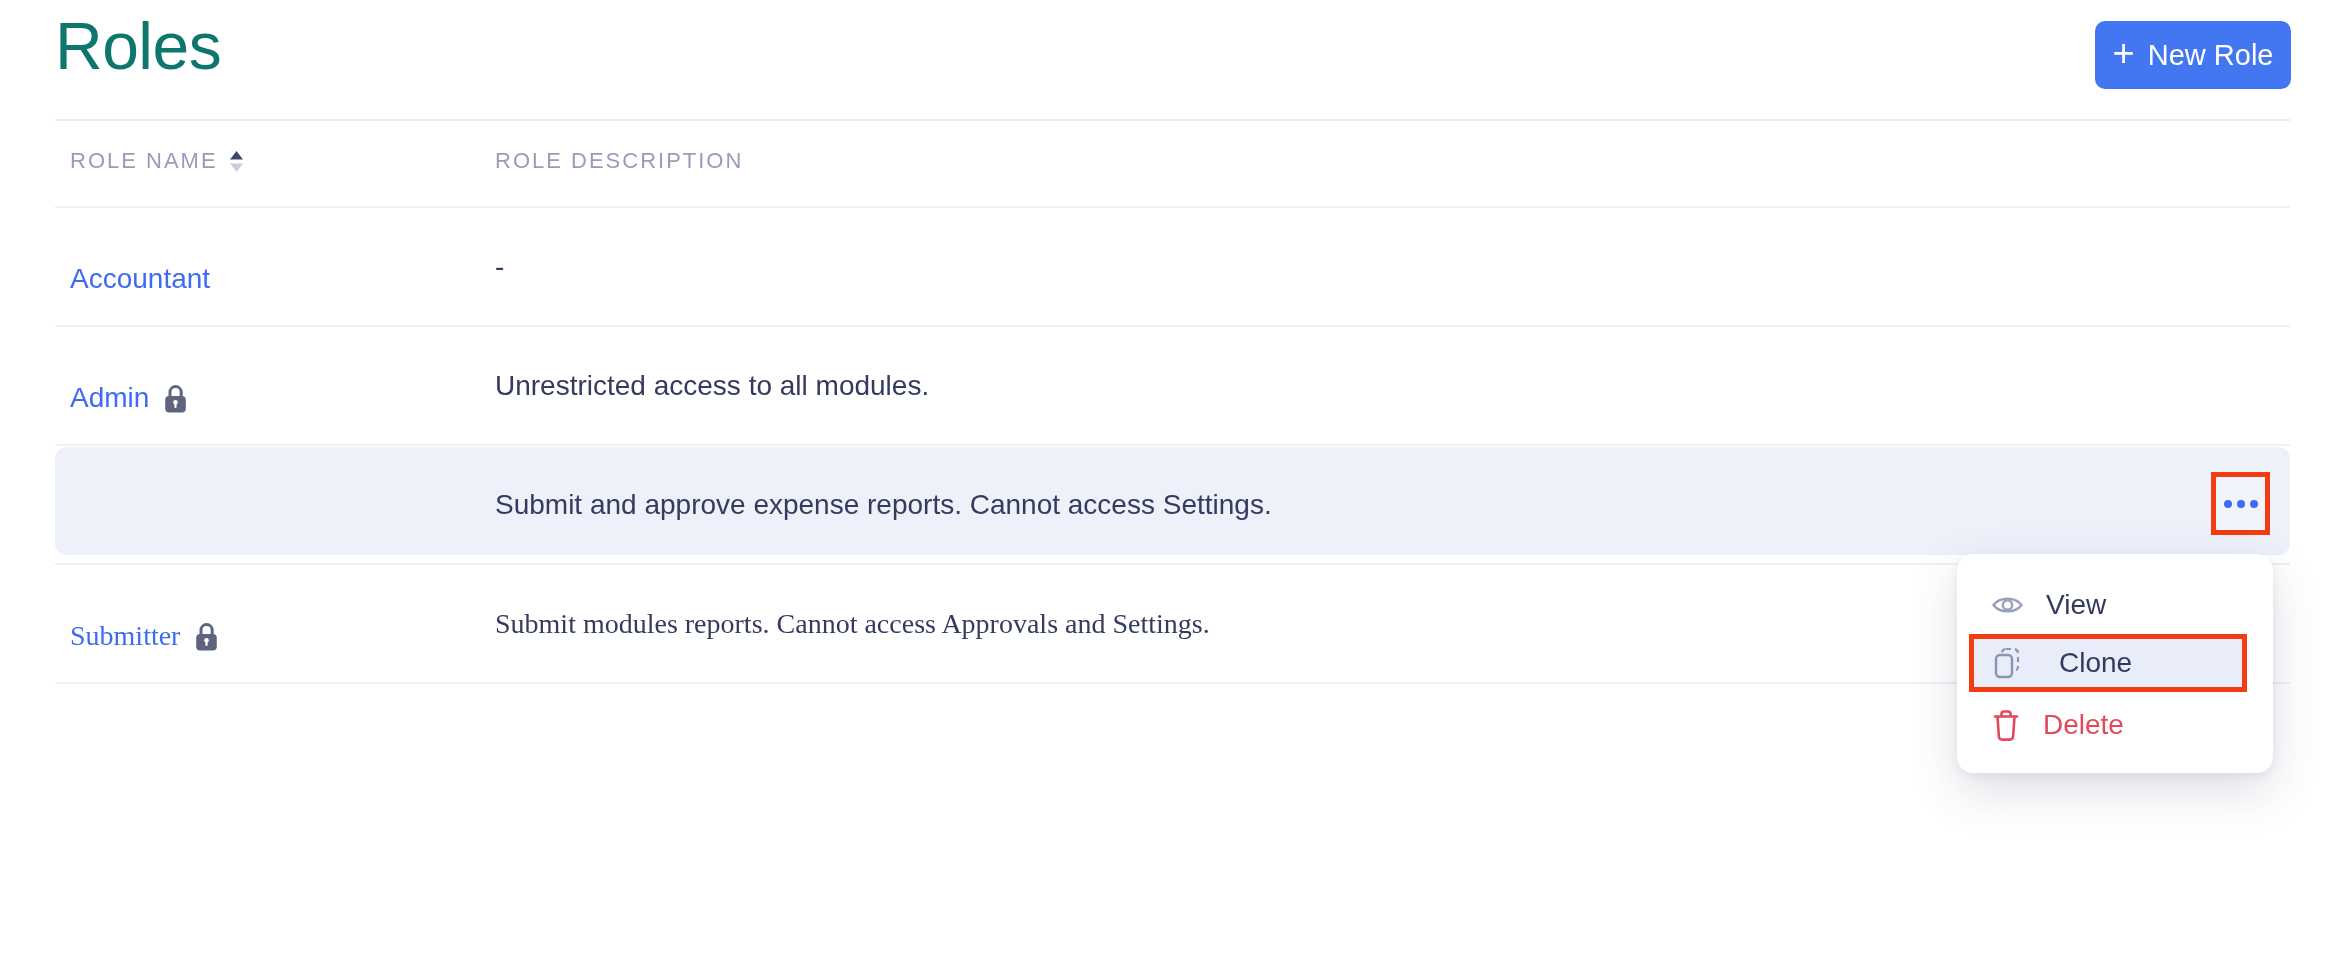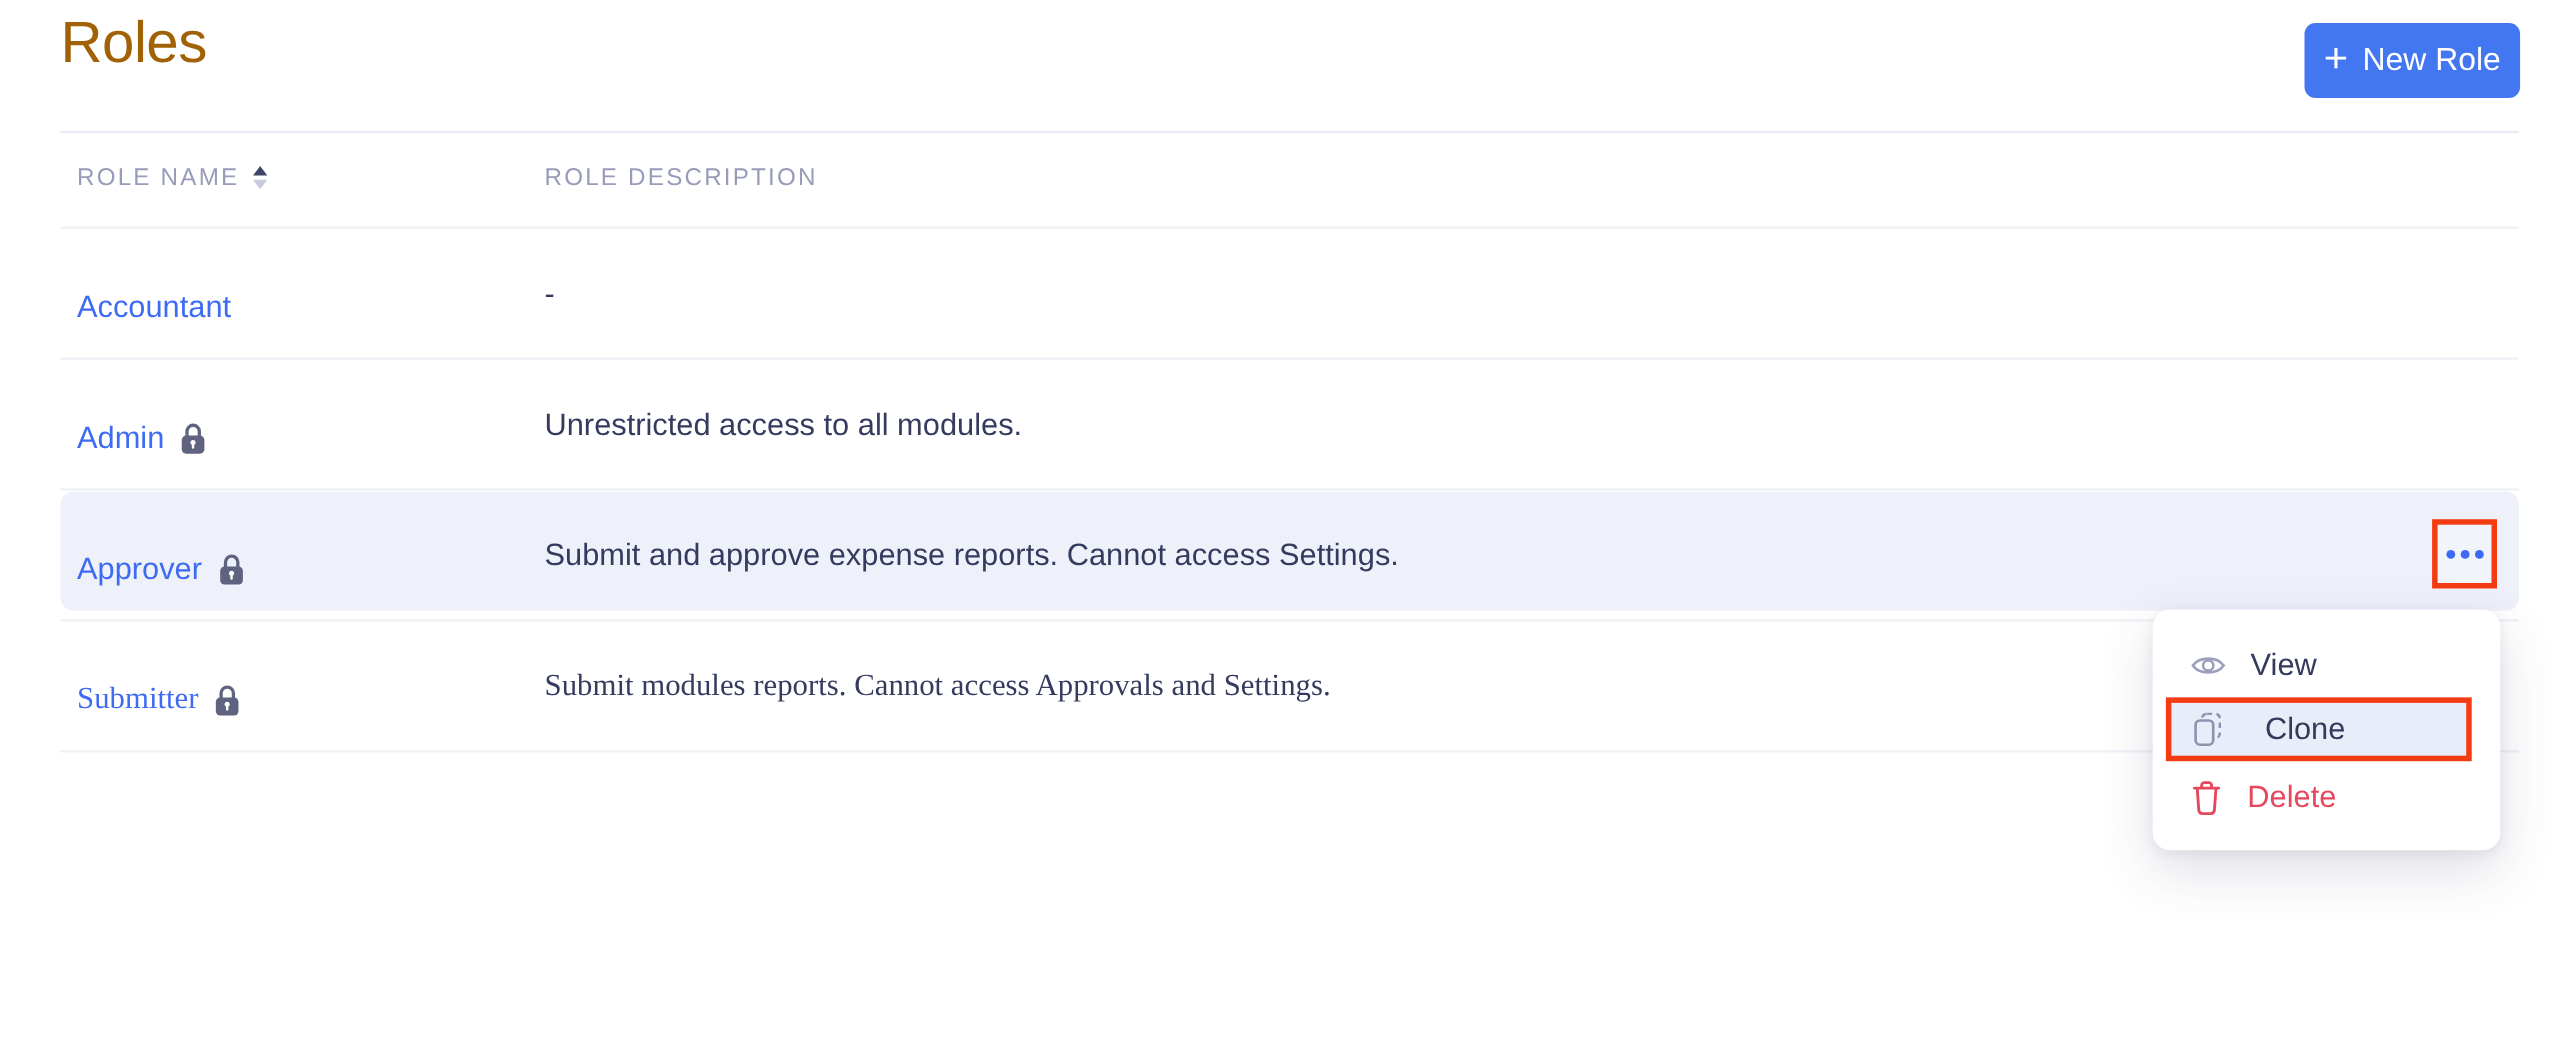"Roles" .page-title { color: #a16207 -> #0f766e; font-size: 53px -> 66px }
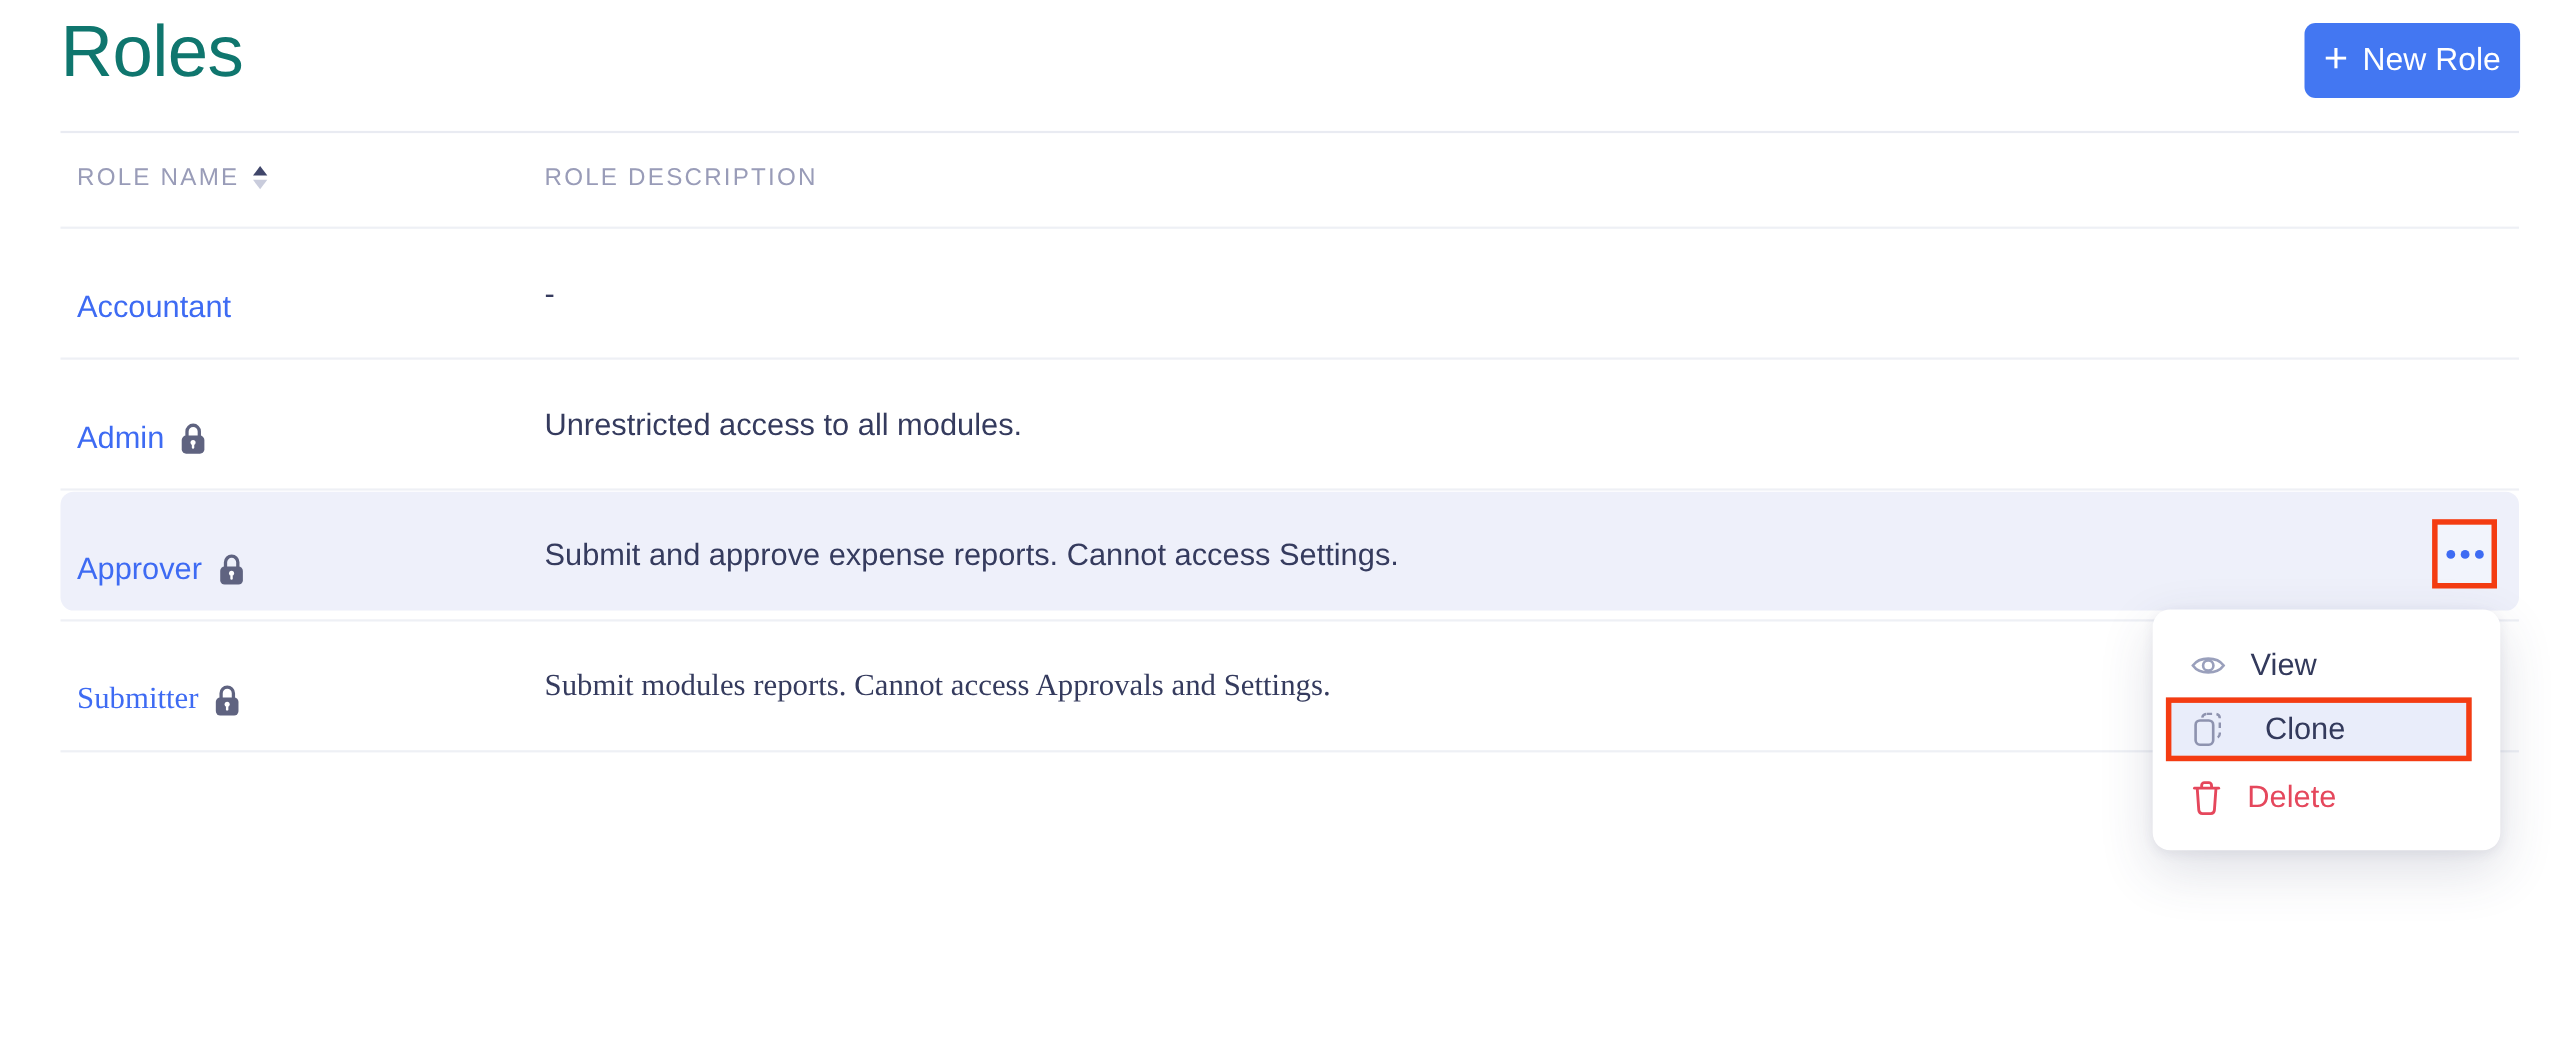"Approver" a.cell-name { html: <a> <span>Approver</span> <span> <svg> <path></path> <rect></rect> <circle></circle> <rect></rect> </svg> </span> </a> -> none }
